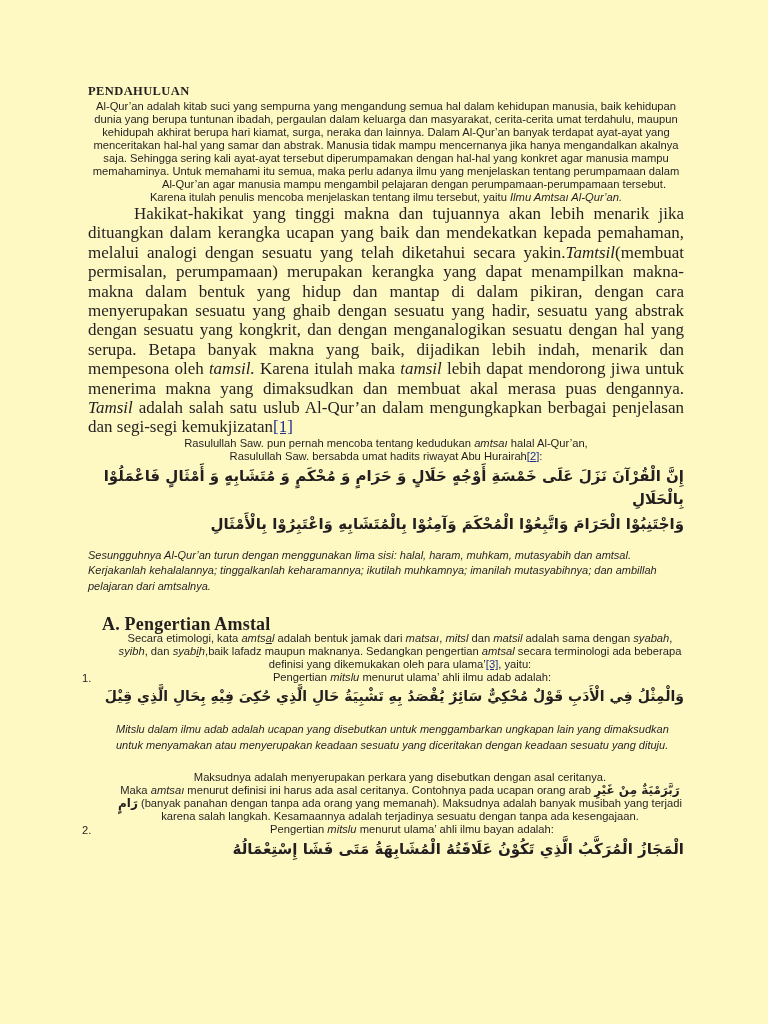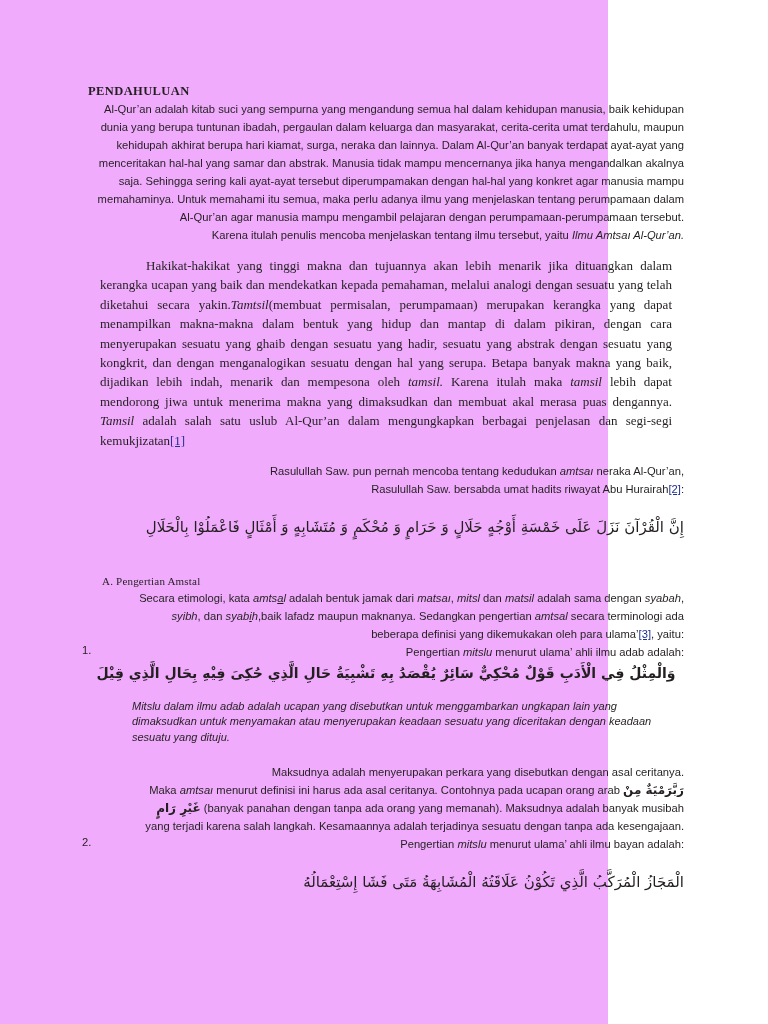"PENDAHULUAN" .page { background: #f0abfc -> #fef9c3; width: 608px -> 768px }
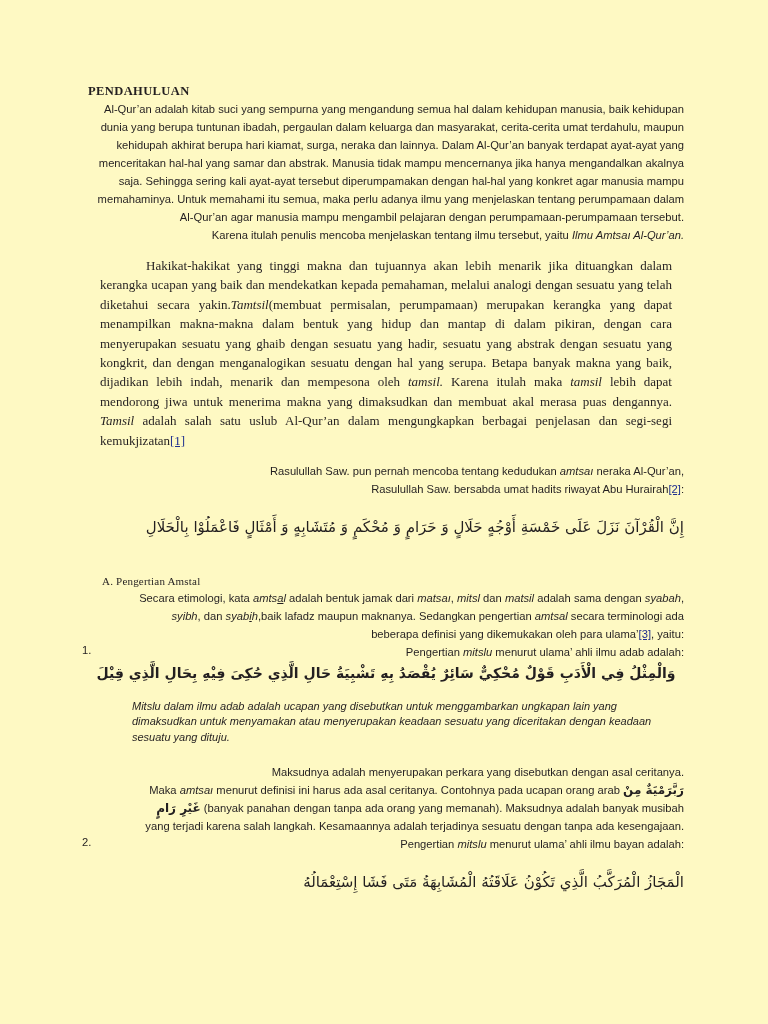"Al-Qur’an adalah kitab suci yang" .sans-body { line-height: 18px -> 13px; text-align: right -> center }
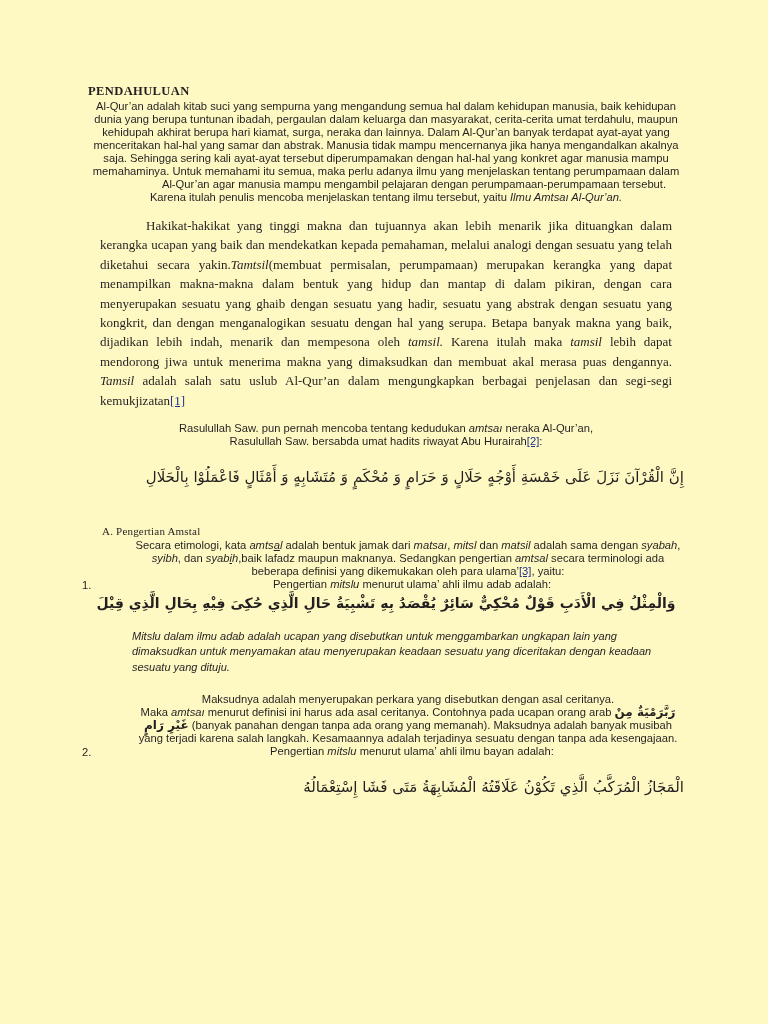"Hakikat-hakikat yang tinggi makna dan" .serif-body { font-size: 13px -> 17px; margin: 12px -> 0 }
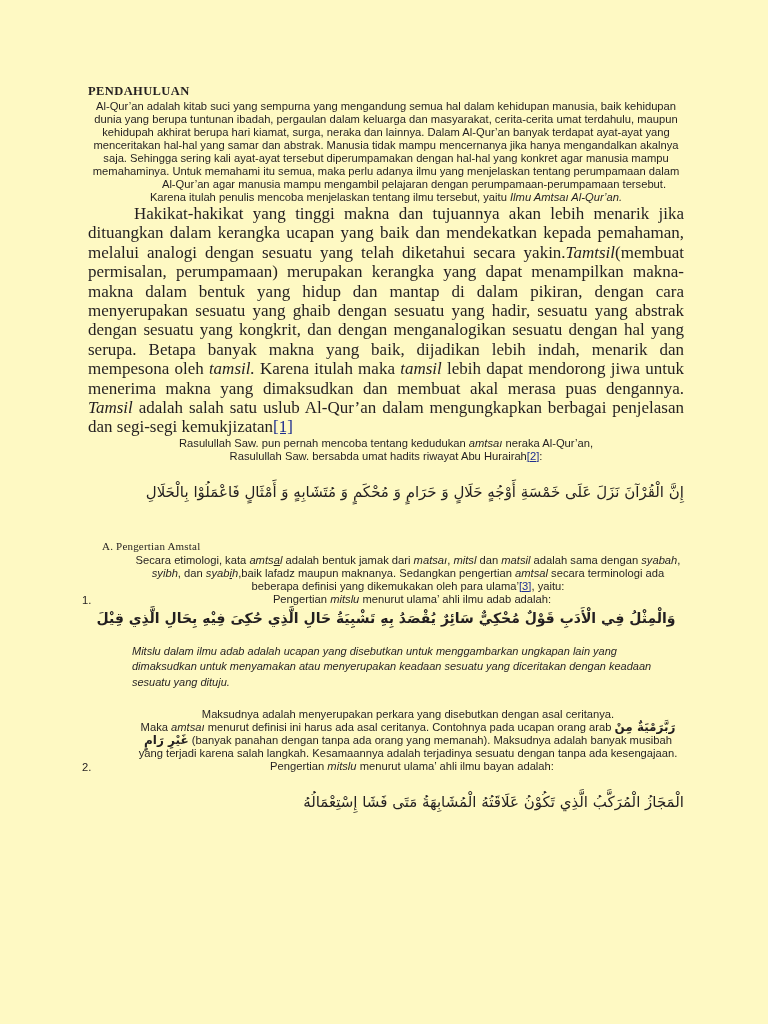"neraka Al-Qur’an," span { text: neraka -> halal }
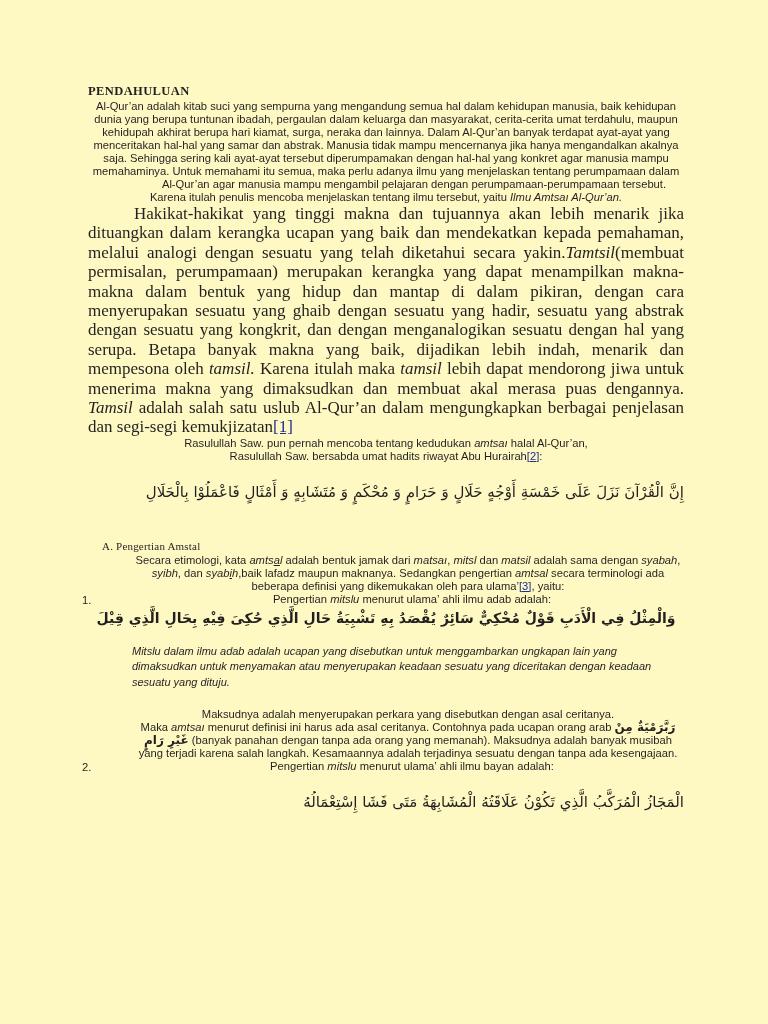"إِنَّ الْقُرْآنَ نَزَلَ عَلَى خَمْسَةِ" .arabic-block { font-weight: normal -> bold; margin: 18px 0 2px 0 -> 2px 0 2px 0 }
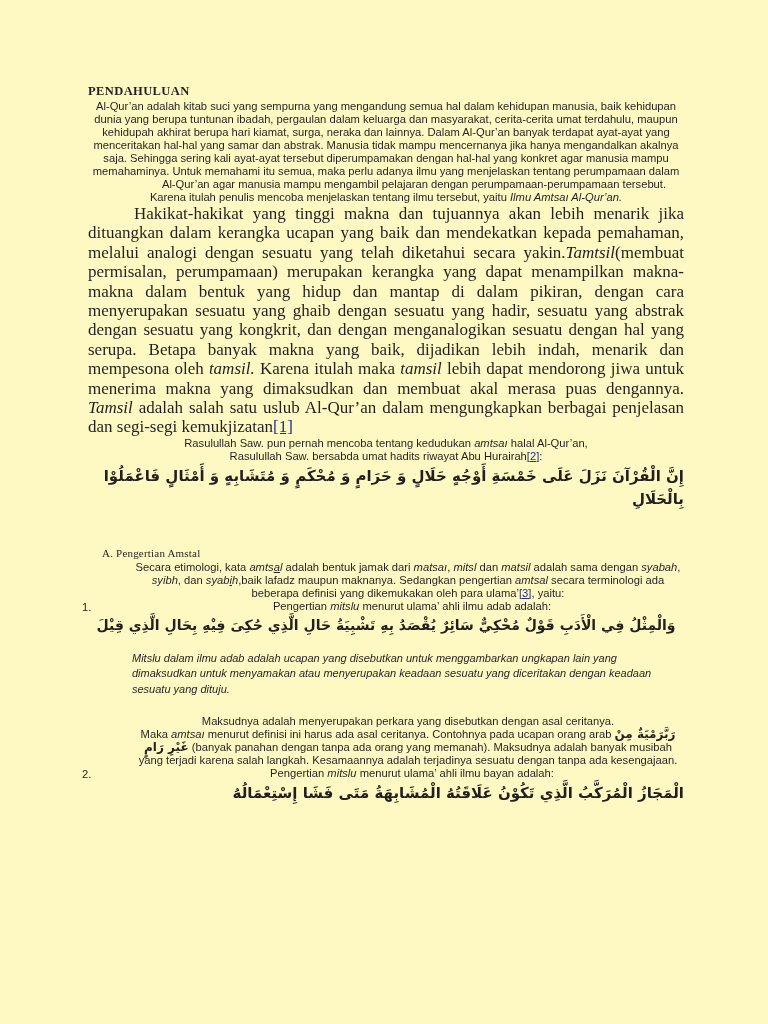"وَاجْتَنِبُوْا الْحَرَامَ وَاتَّبِعُوْا" div.arabic-block { html: none -> <div>وَاجْتَنِبُوْا الْحَرَامَ وَاتَّبِعُوْا الْمُحْكَمَ وَآمِنُوْا بِالْمُتَشَابِهِ وَاعْتَبِرُوْا بِالْأَمْثَالِ</div> }
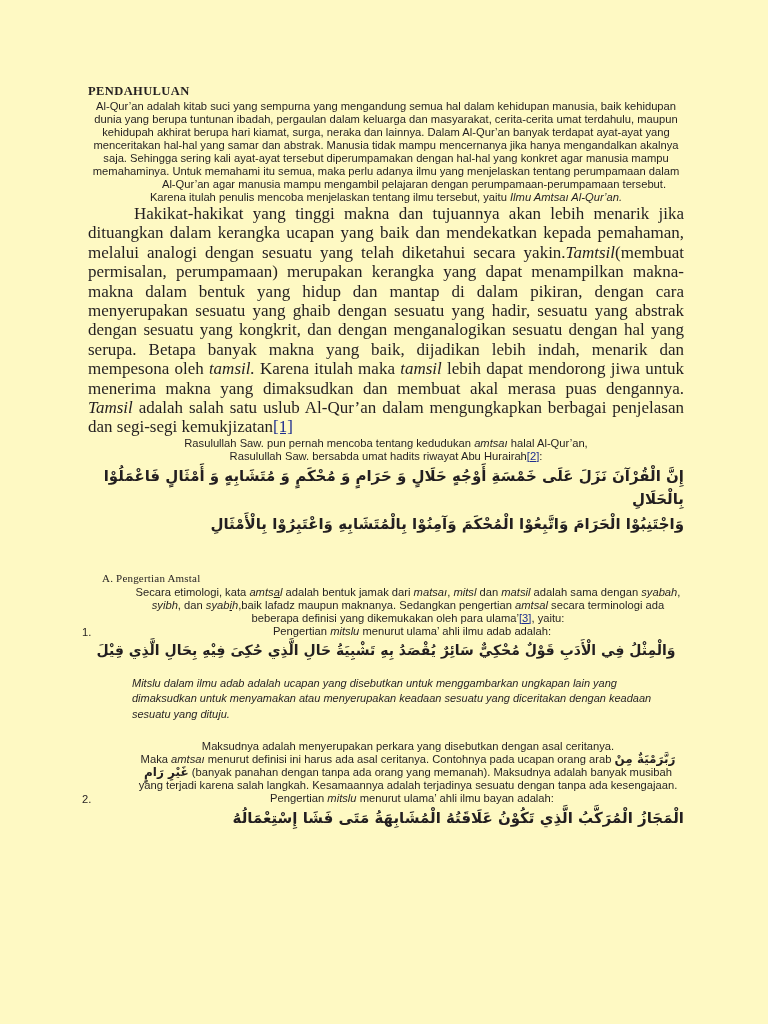"Sesungguhnya Al-Qur’an turun dengan" p.translation { html: none -> <p>Sesungguhnya Al-Qur’an turun dengan menggunakan lima sisi: halal, haram, muhkam, mutasyabih dan amtsal. Kerjakanlah kehalalannya; tinggalkanlah keharamannya; ikutilah muhkamnya; imanilah mutasyabihnya; dan ambillah pelajaran dari amtsalnya.</p> }
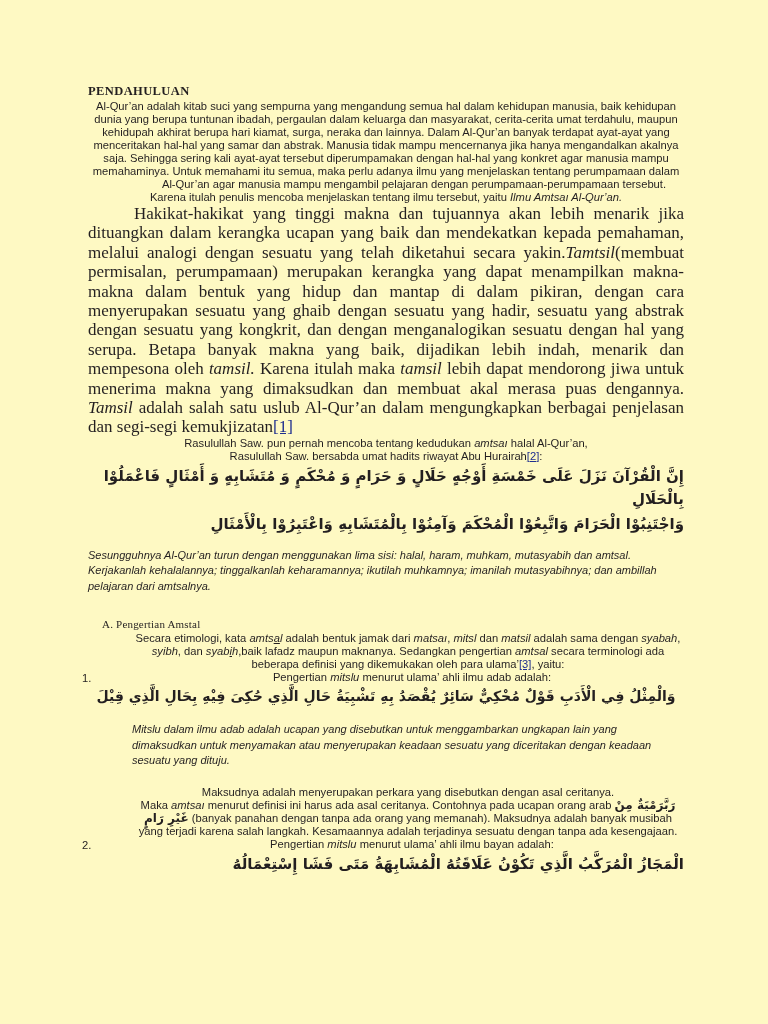"A. Pengertian Amstal" .lvl-a { font-size: 11px -> 18px; font-weight: normal -> bold }
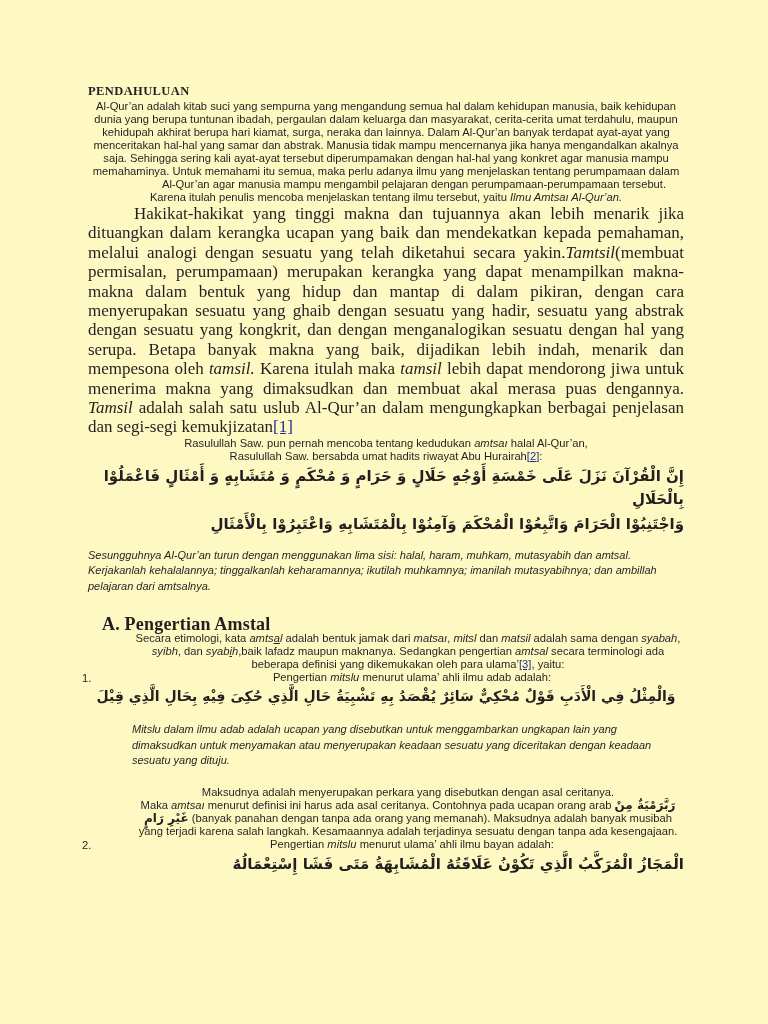"Secara etimologi, kata amtsal adalah" .sub-indent { margin-left: 44px -> 28px }
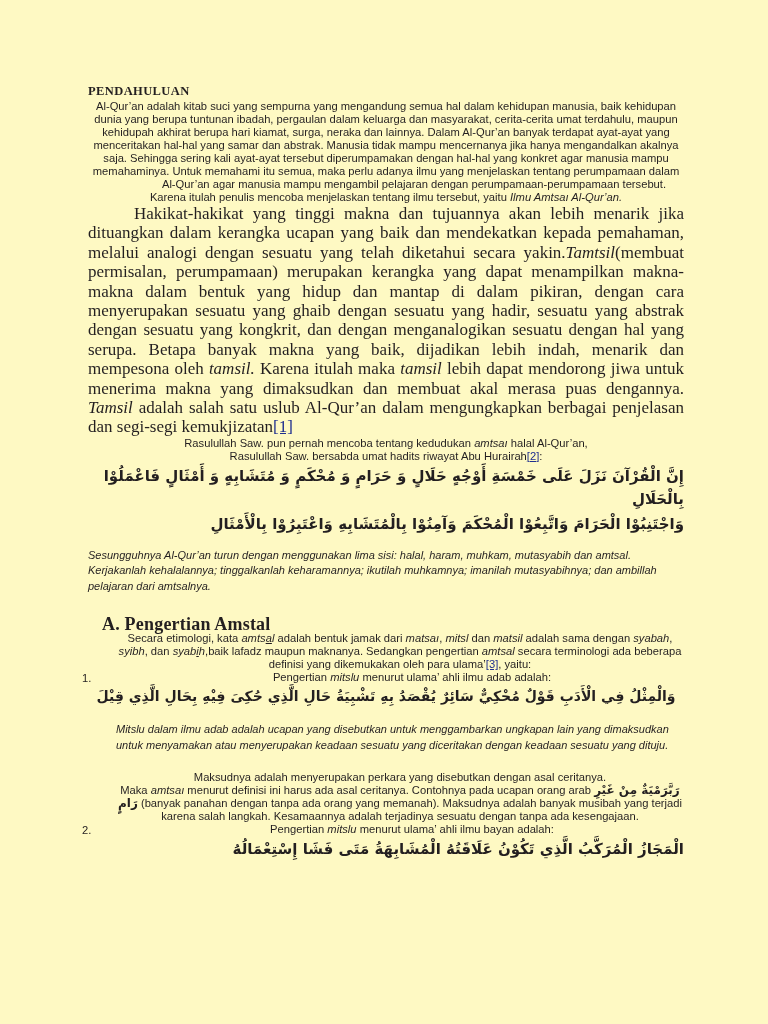"وَالْمِثْلُ فِي الْأَدَبِ قَوْلٌ" .arabic-center { text-align: center -> right }
